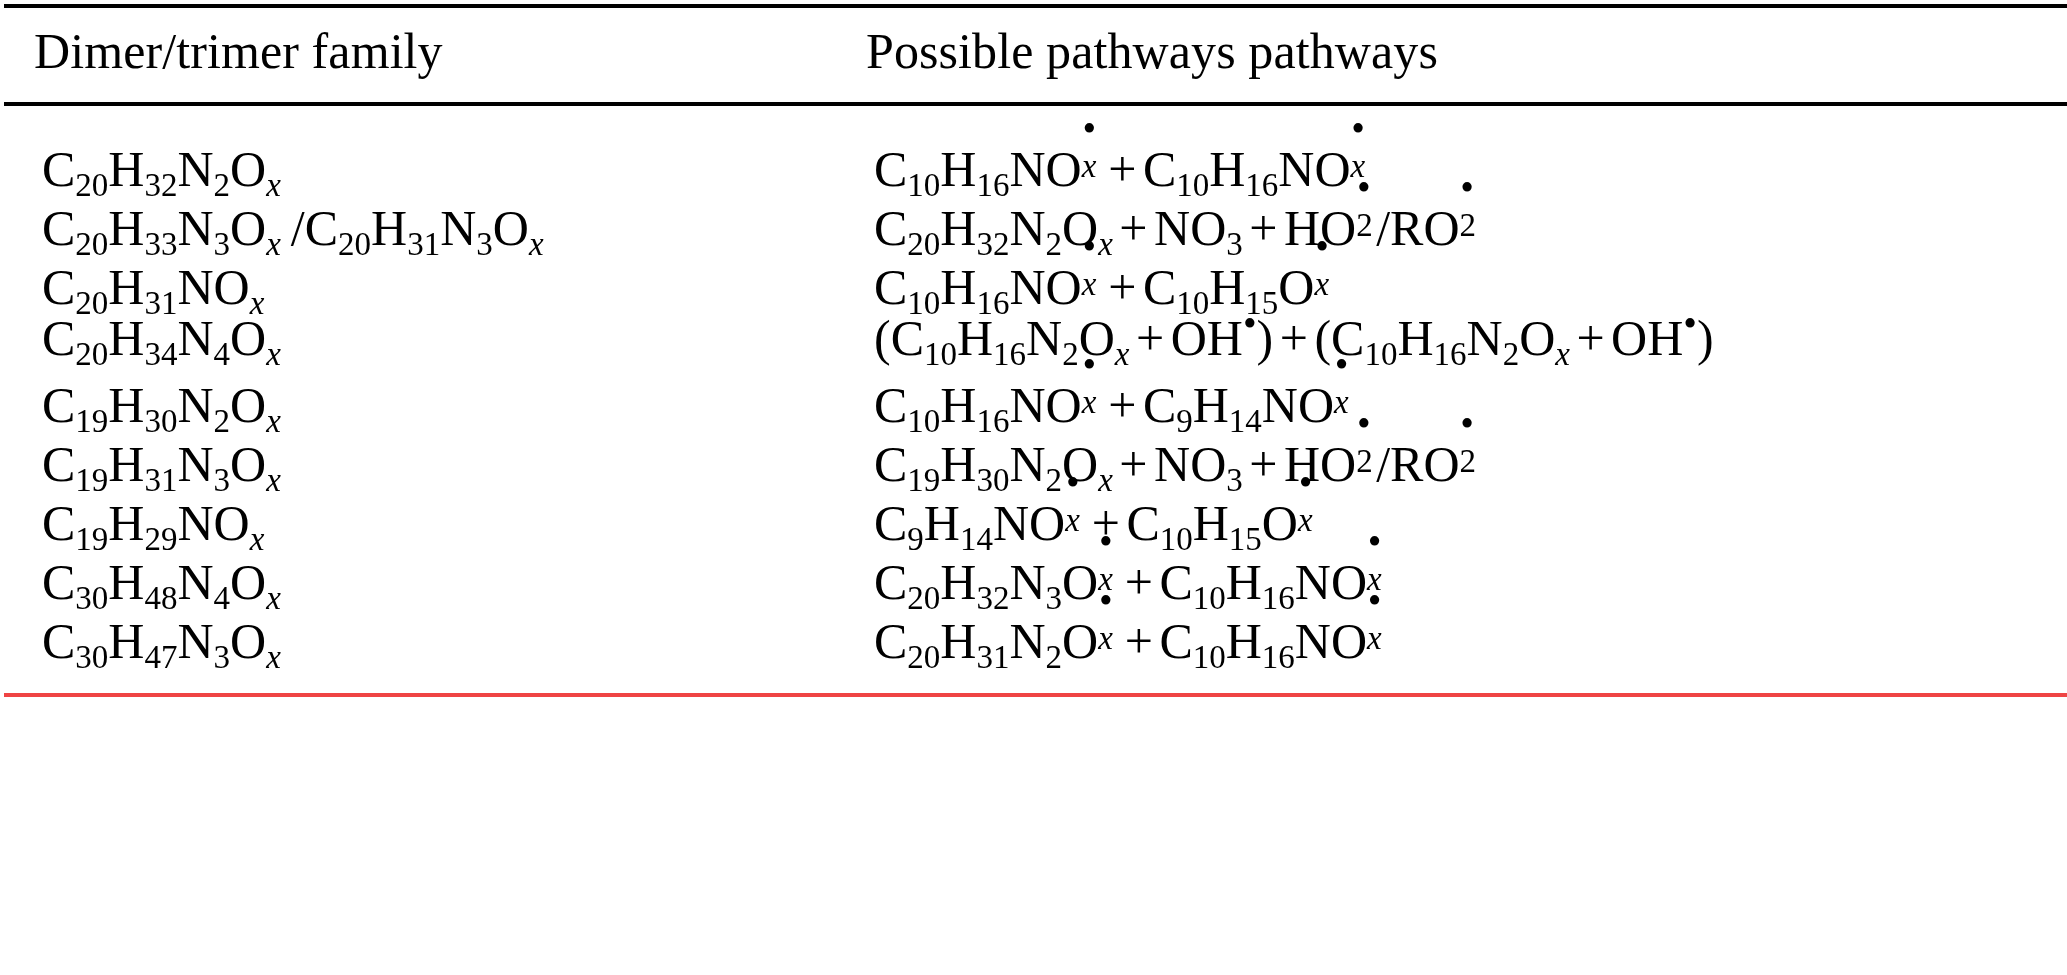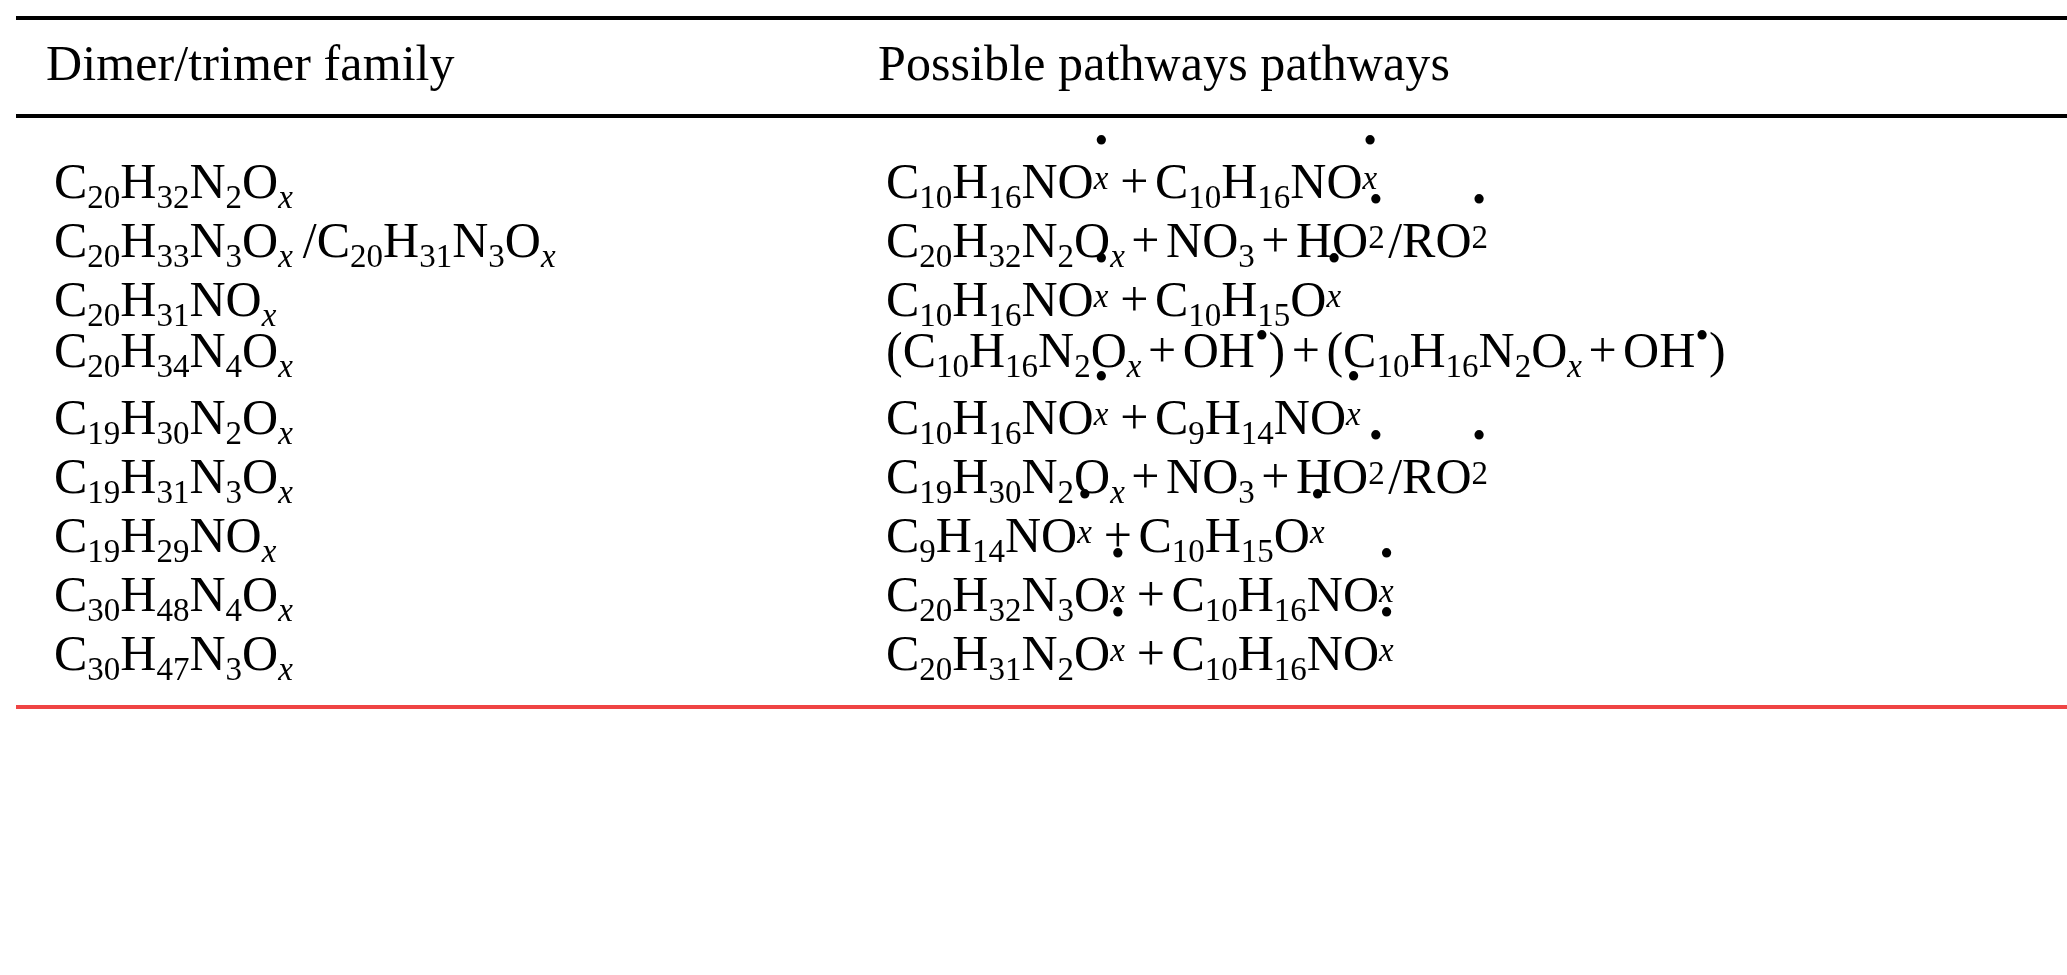"Dimer/trimer family" .table-wrap { padding: 16px -> 4px }
